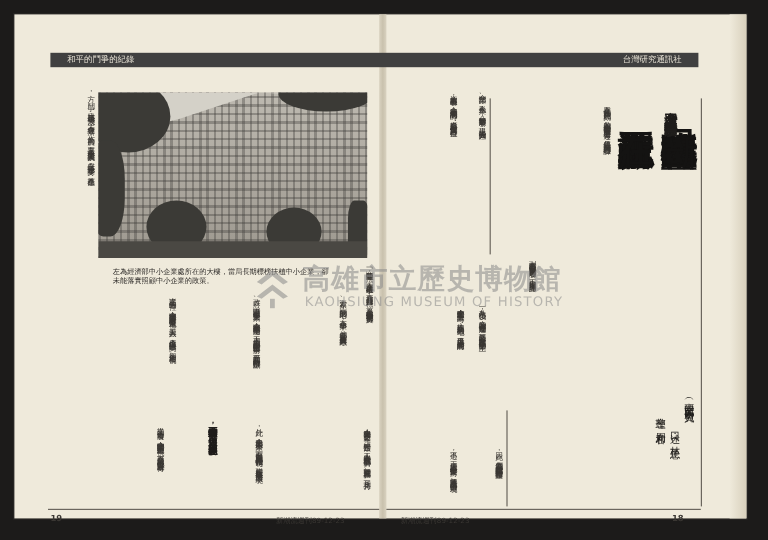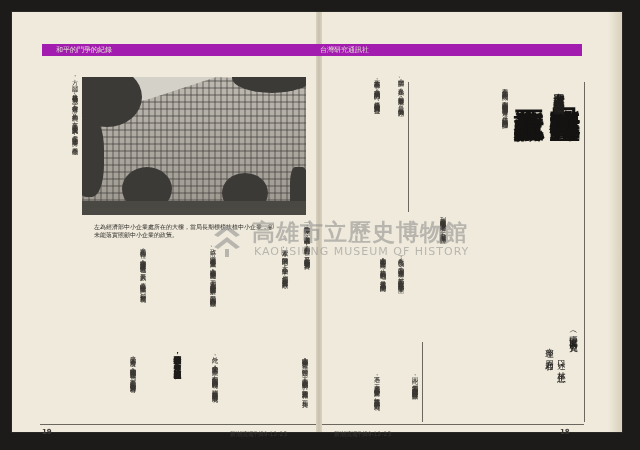"和平的鬥爭的紀錄" .hdrbar { background: #a21caf -> #404040 }
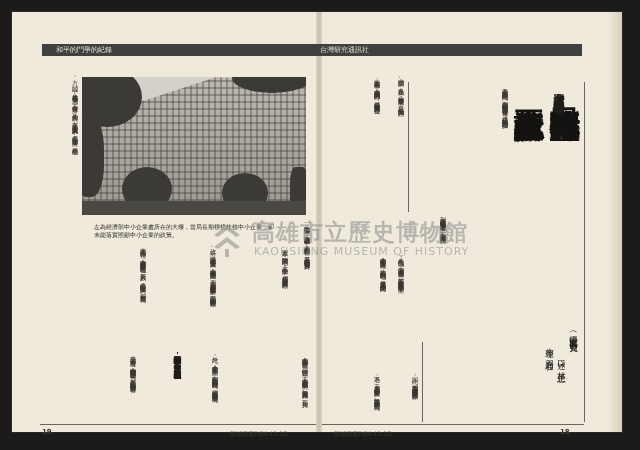"台灣研究通訊社" .hdr-right { padding-right: 28px -> 14px; text-align: none -> right }
